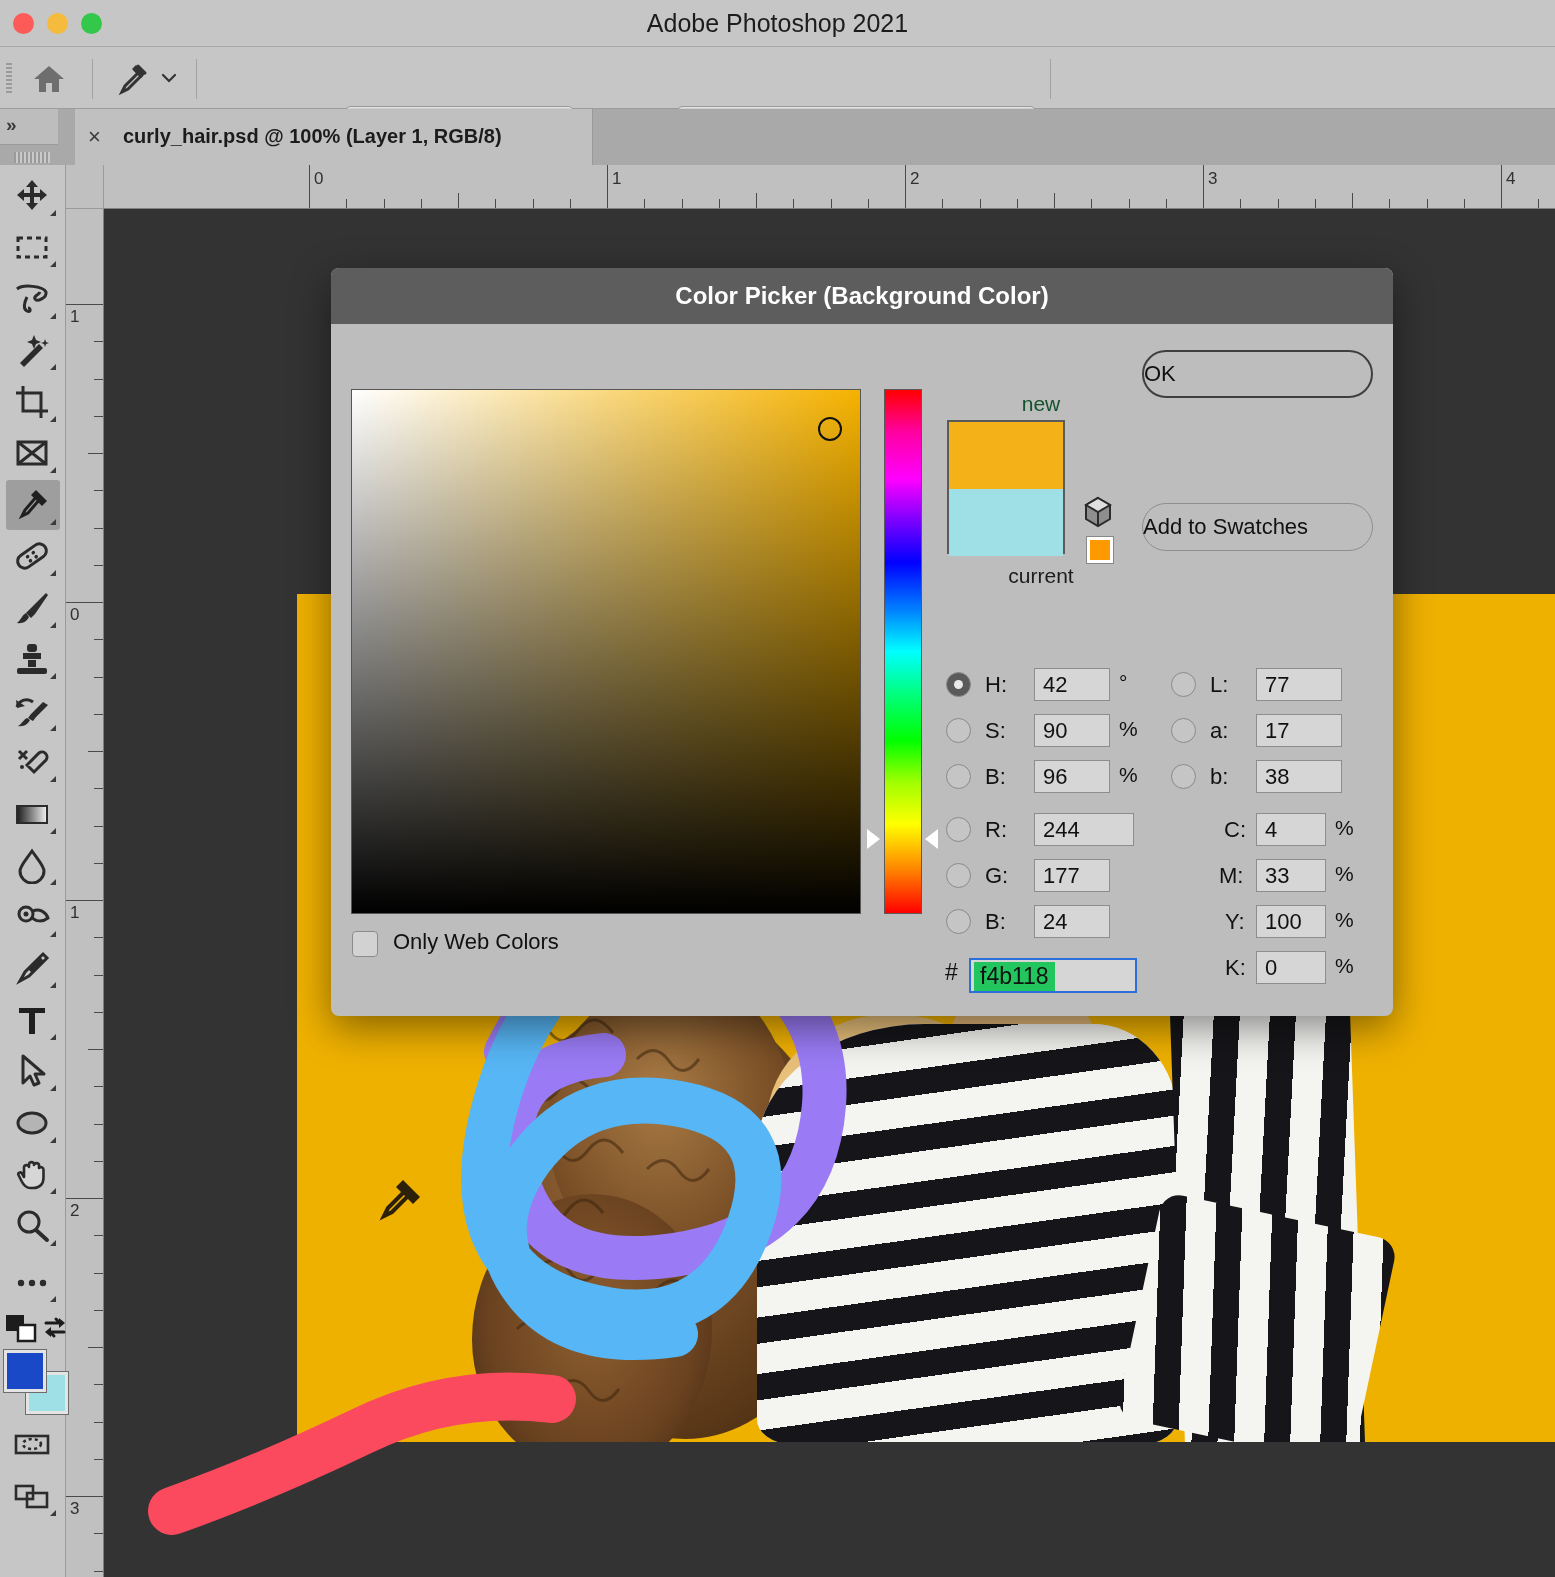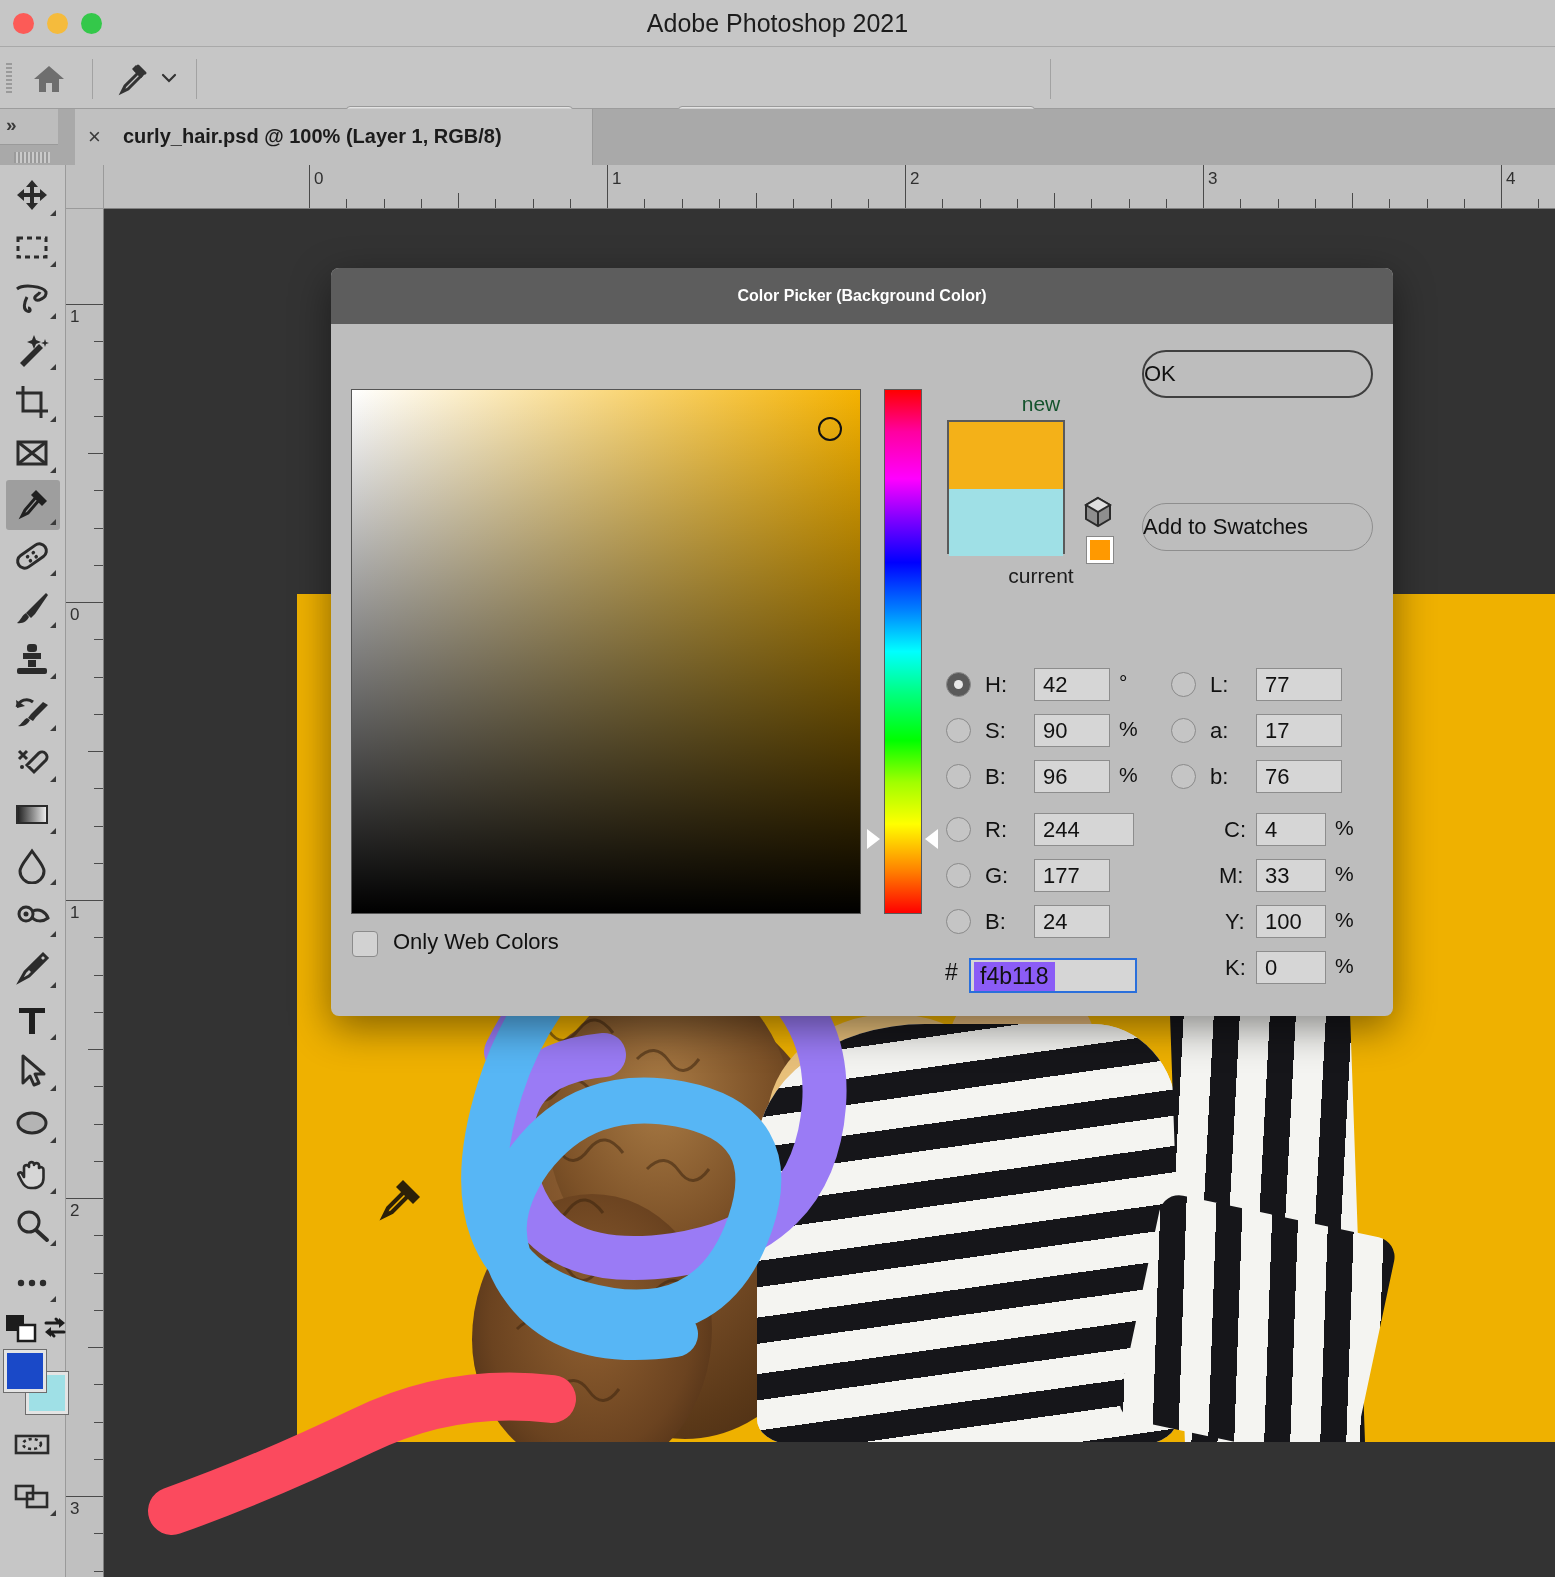"Color Picker (Background Color)" #dlg-title { font-size: 16px -> 24px }
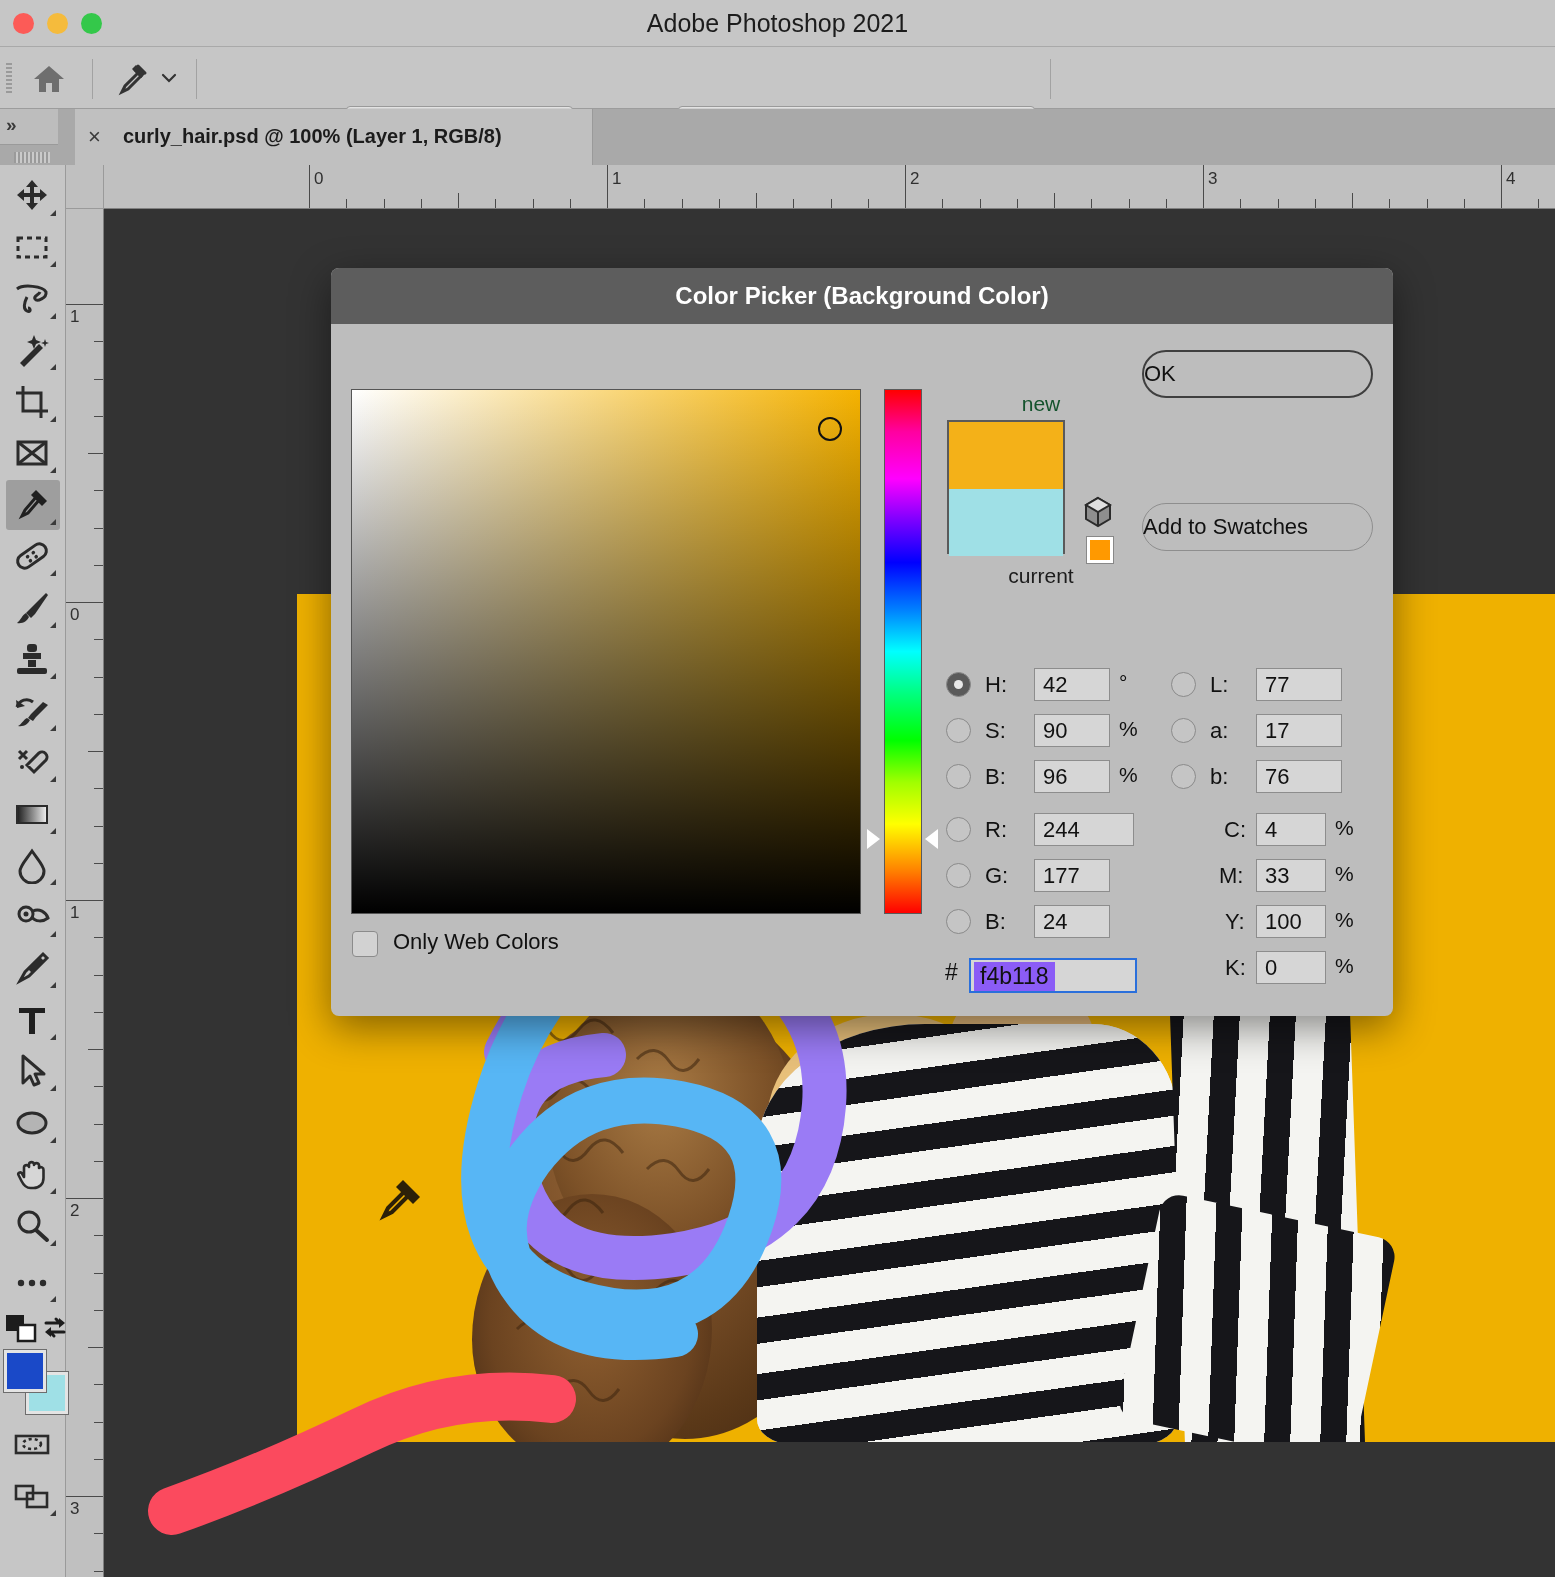"76" div.fin { text: 76 -> 38 }
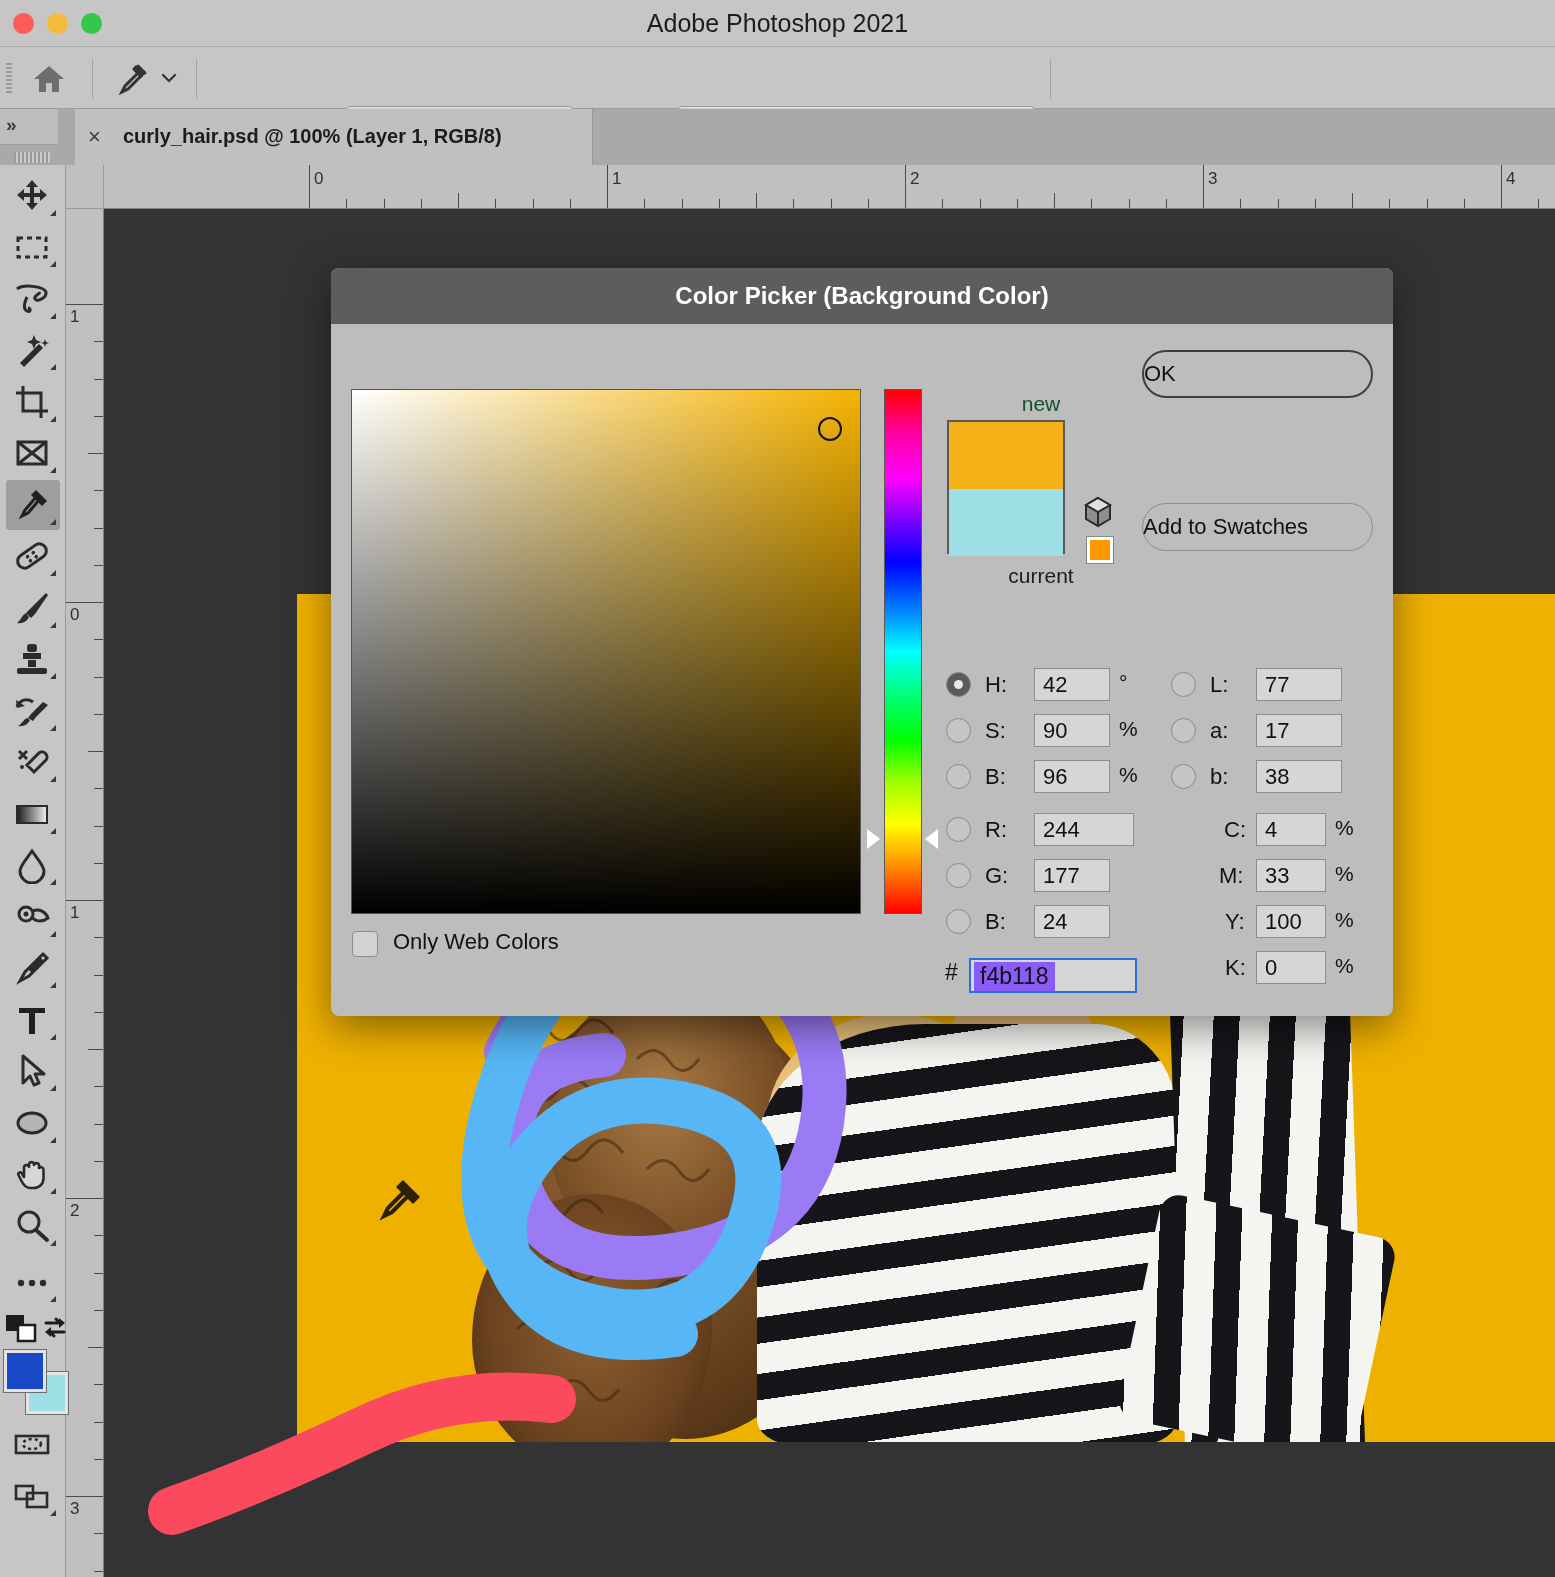"f4b118" #hexval { background: #8b5cf6 -> #22c55e }
